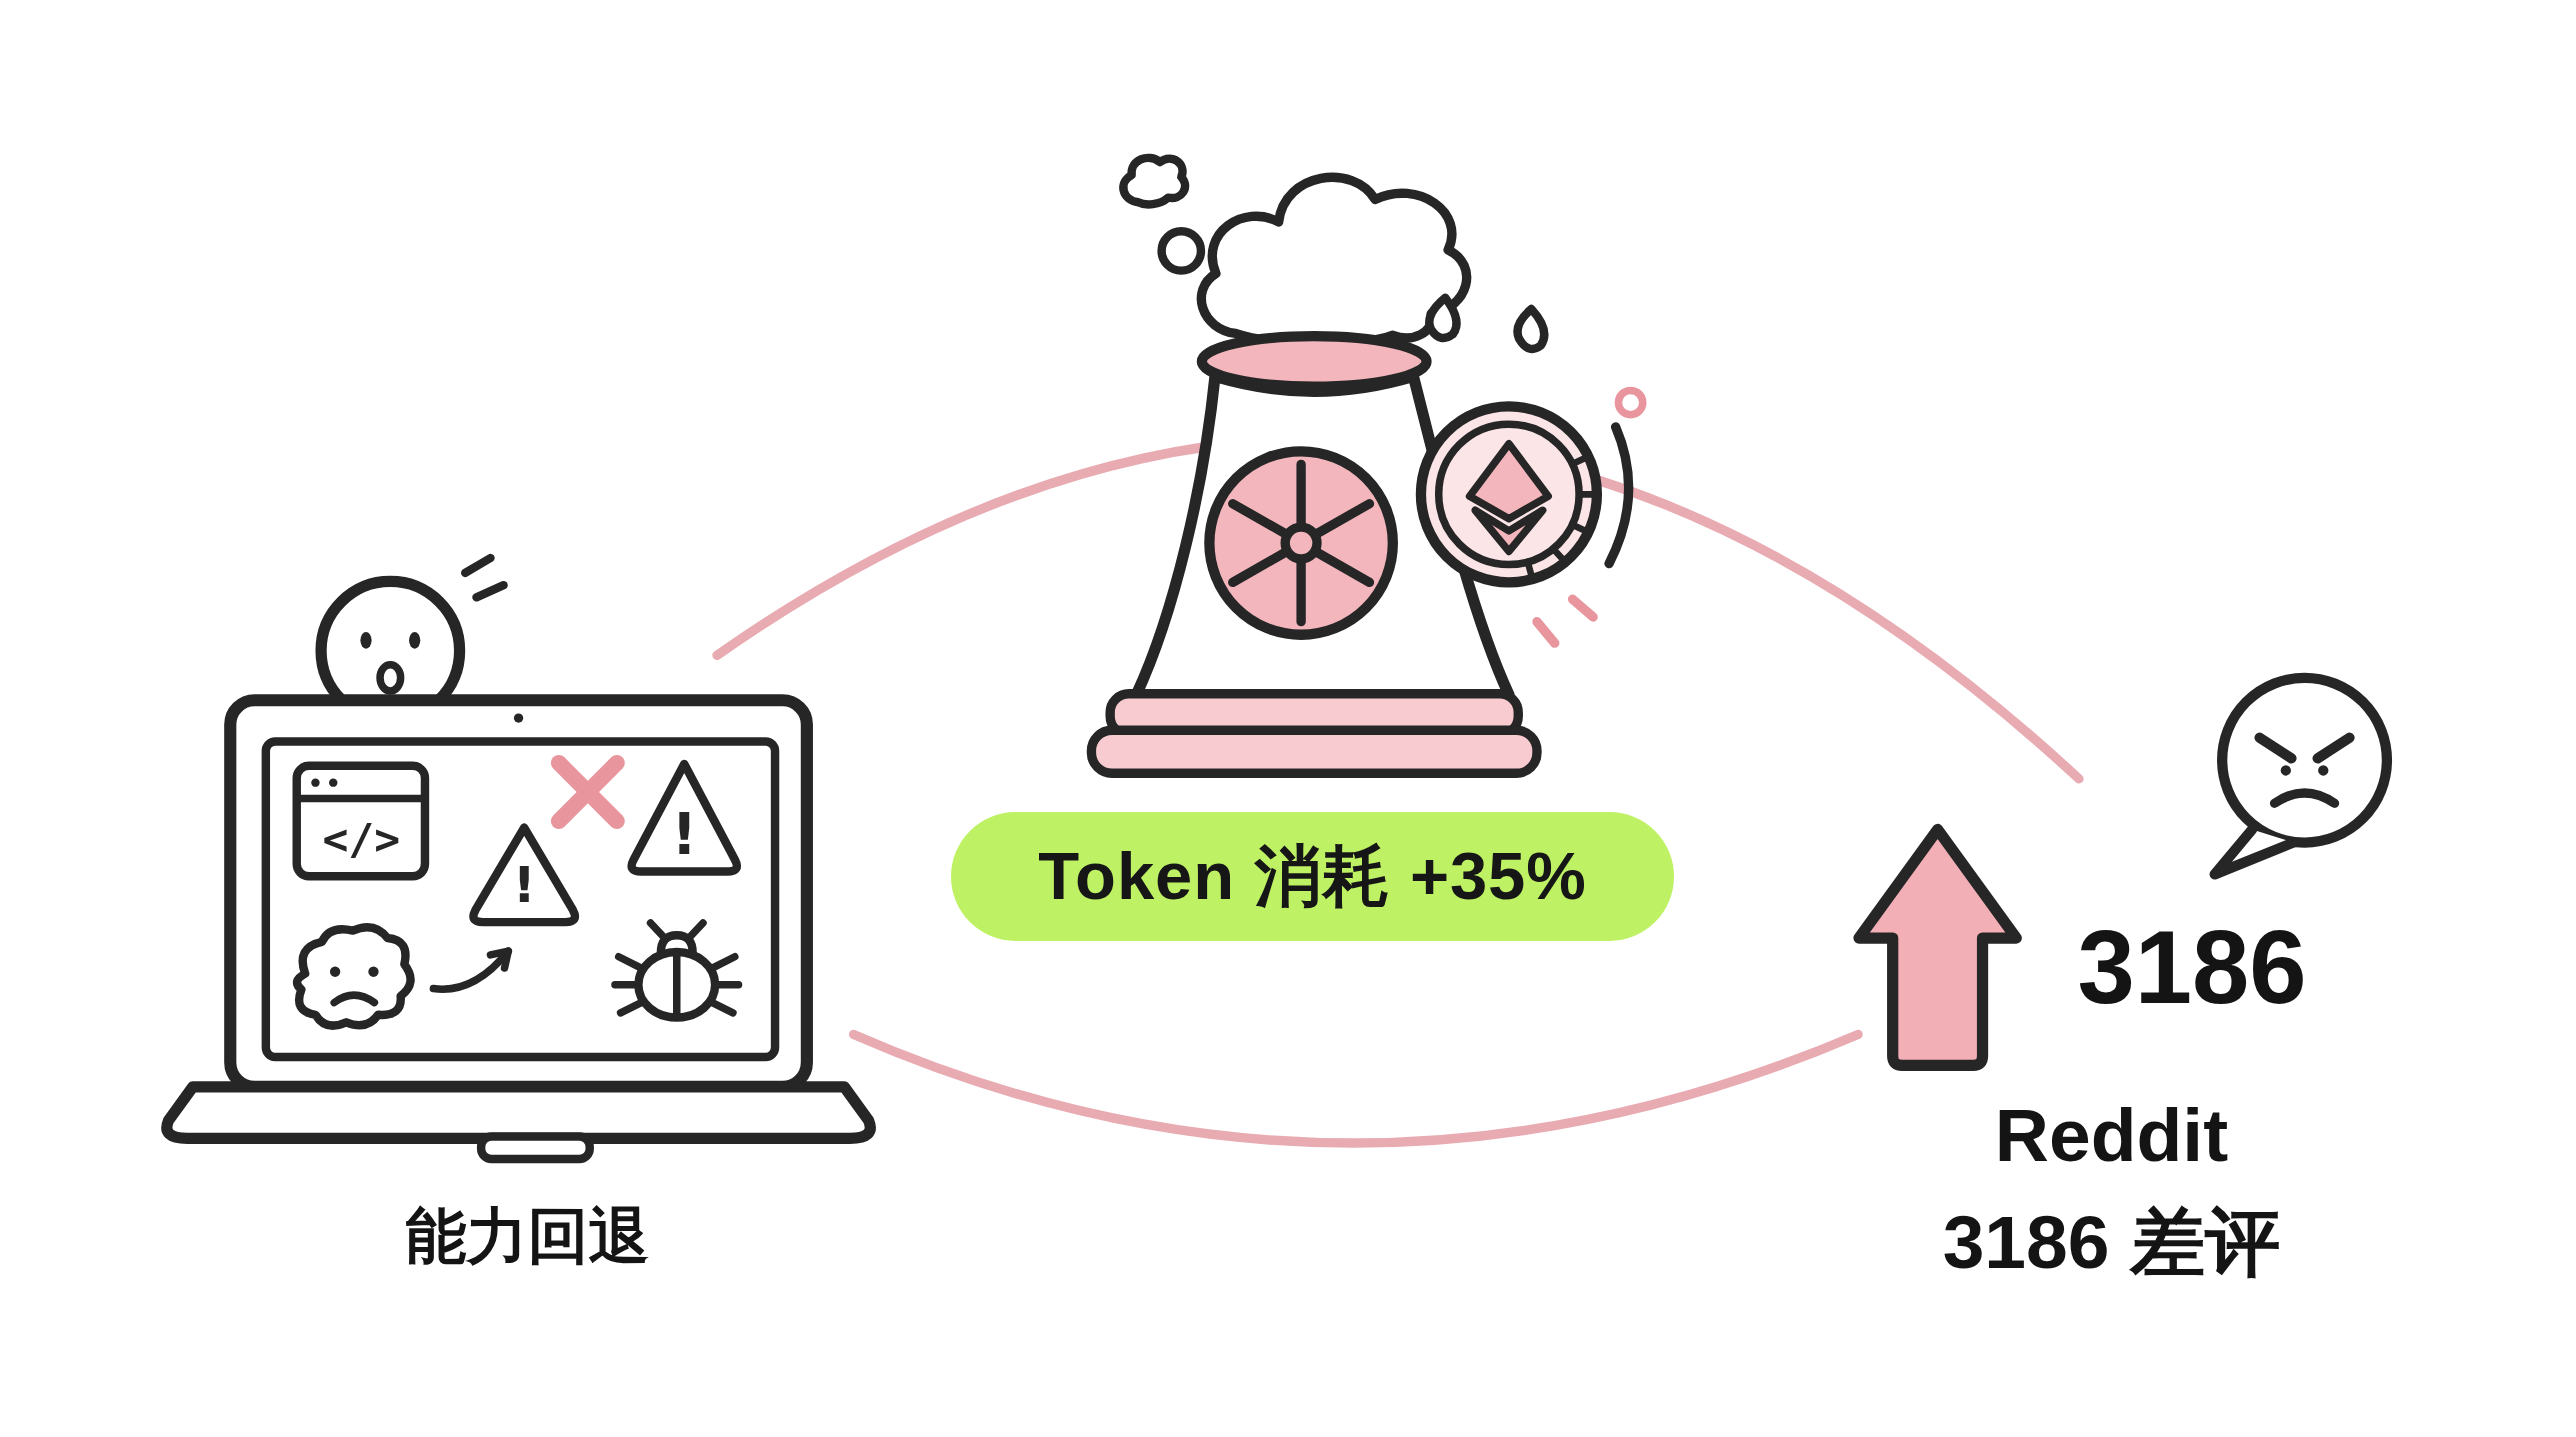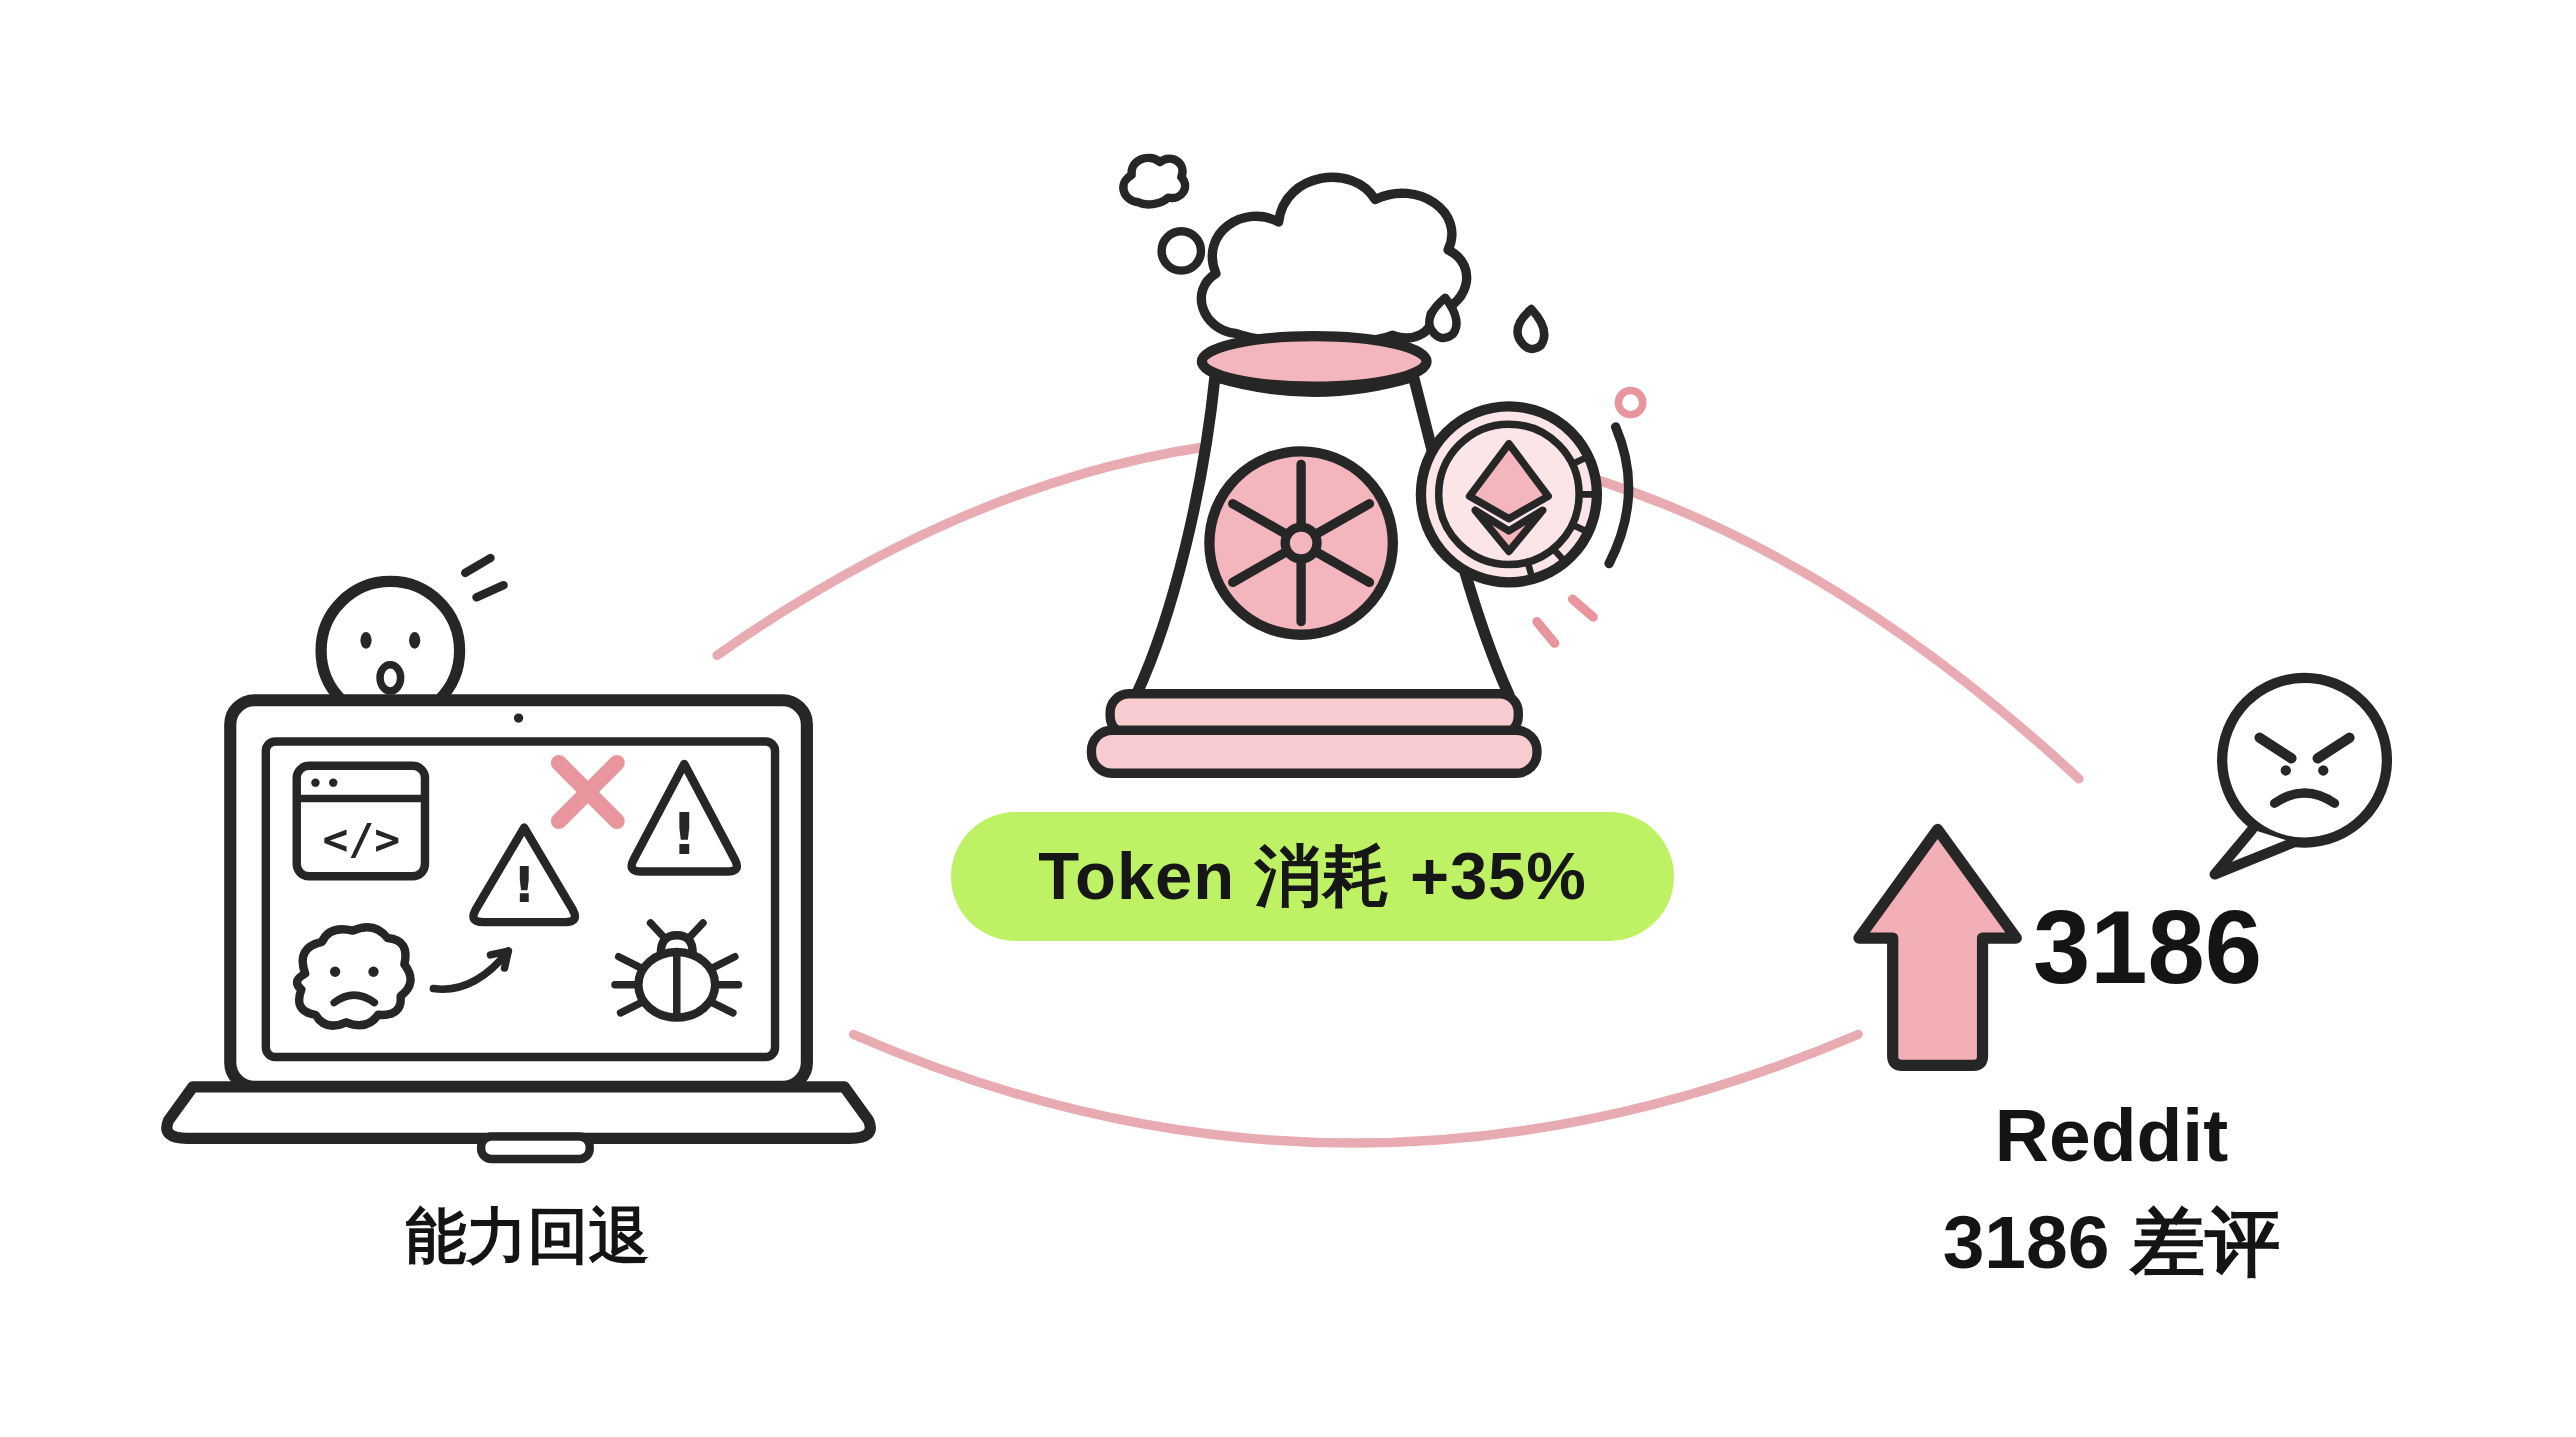"3186" .count { text-align: none -> center; top: 889px -> 909px }
